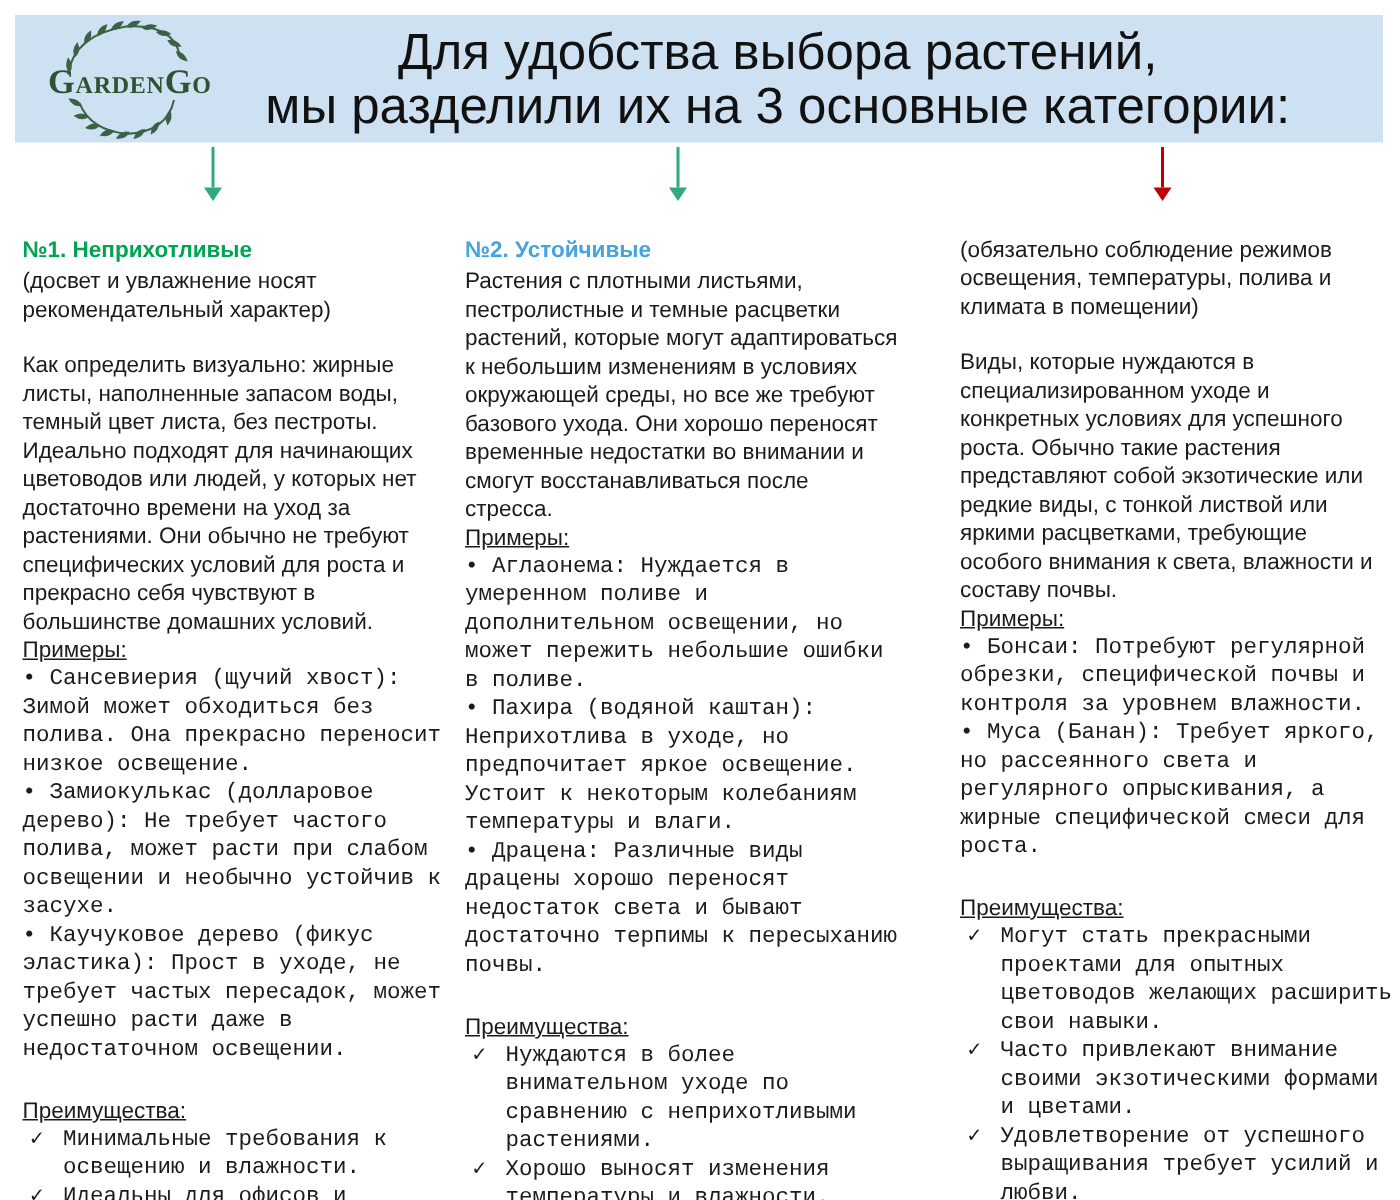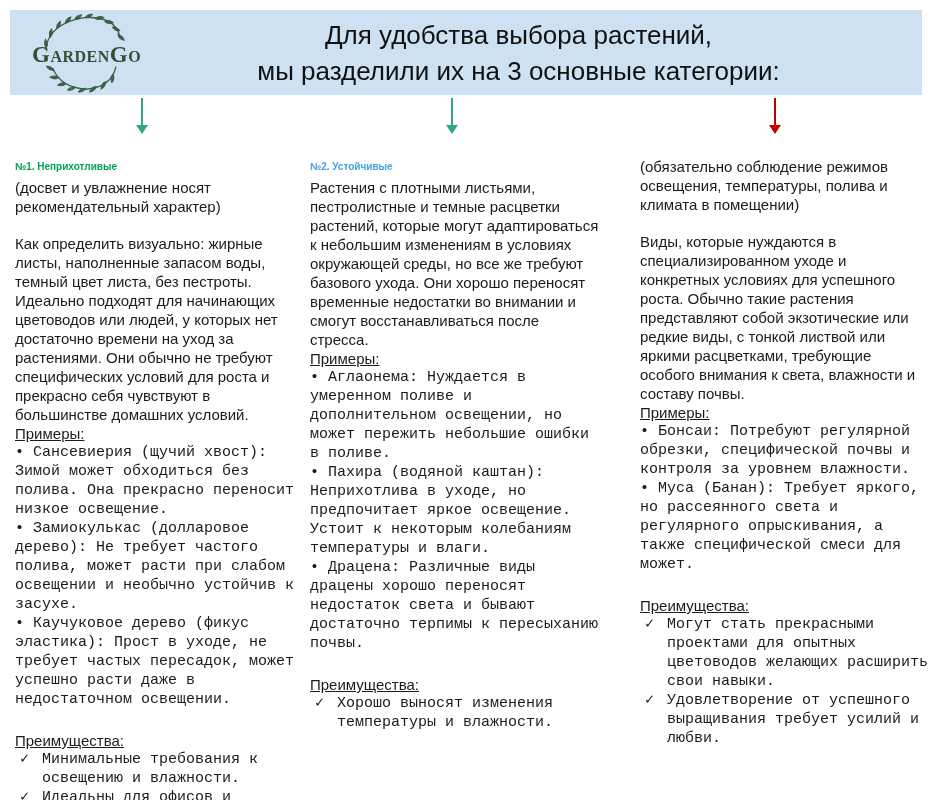"Для удобства выбора растений," .banner-title { font-size: 26px -> 34px }
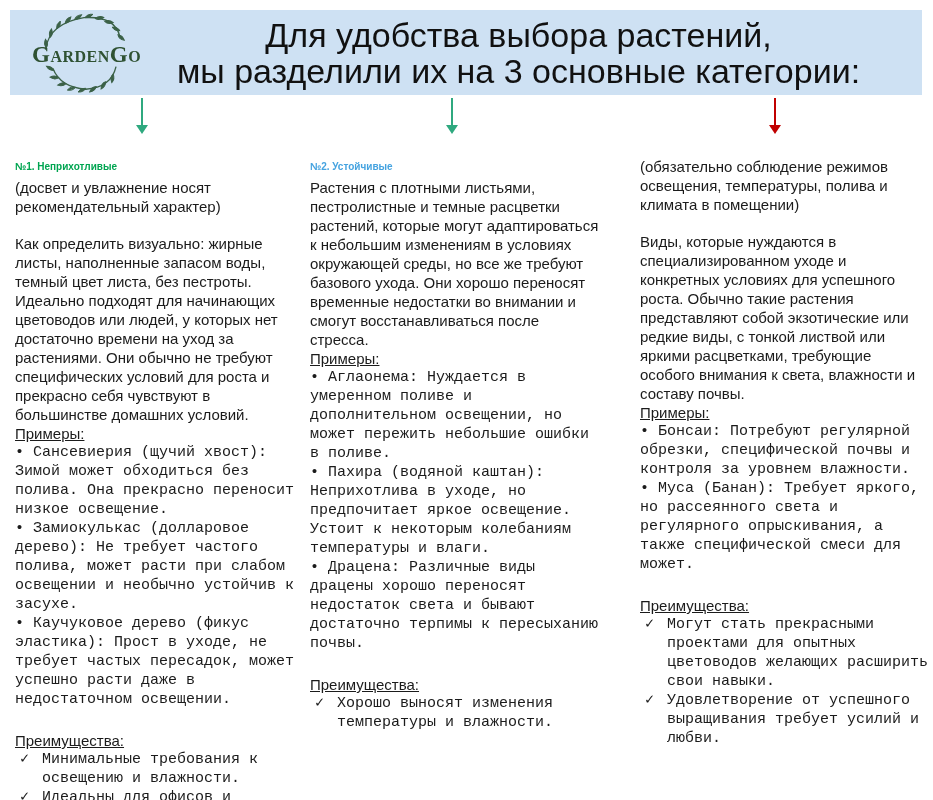"№1. Неприхотливые" .cat-title { font-size: 10px -> 15px }
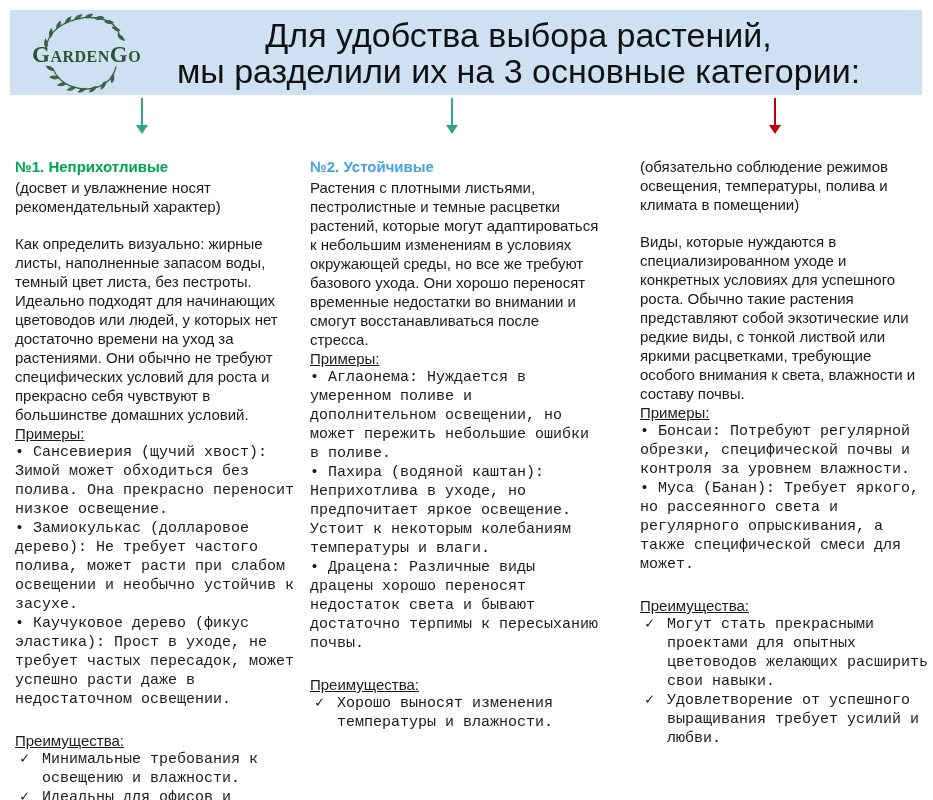"Муса (Банан): Требует яркого, но" li { text: также специфической смеси для может -> жирные специфической смеси для роста }
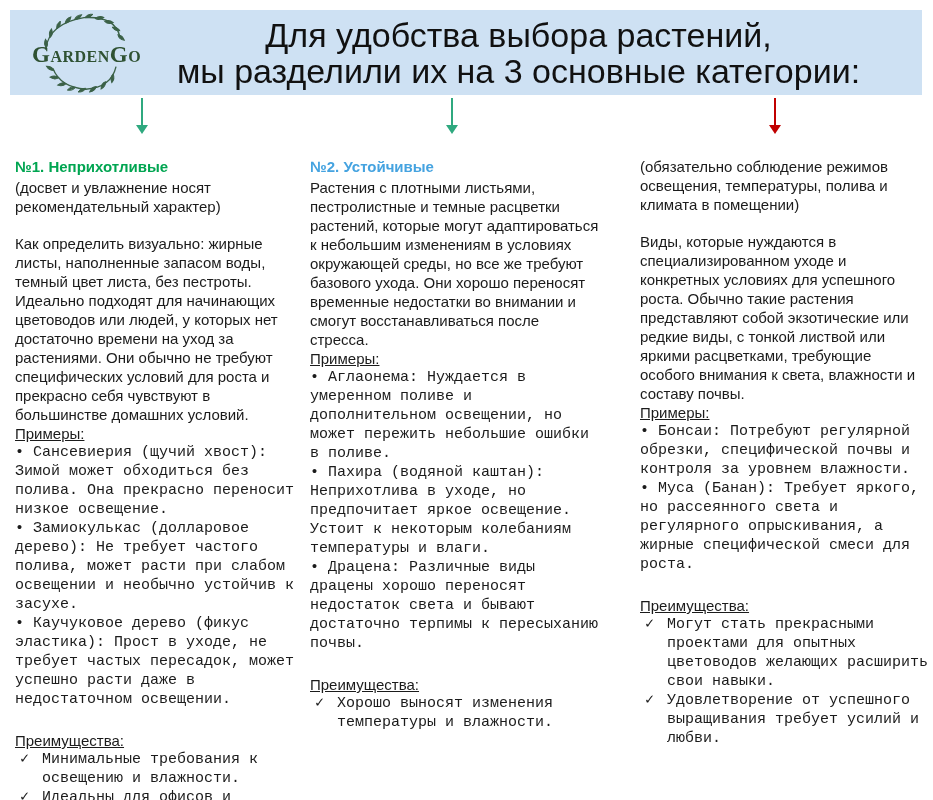"Нуждаются в более внимательном уходе" li { html: none -> <li>Нуждаются в более внимательном уходе по сравнению с неприхотливыми растениями.</li> }
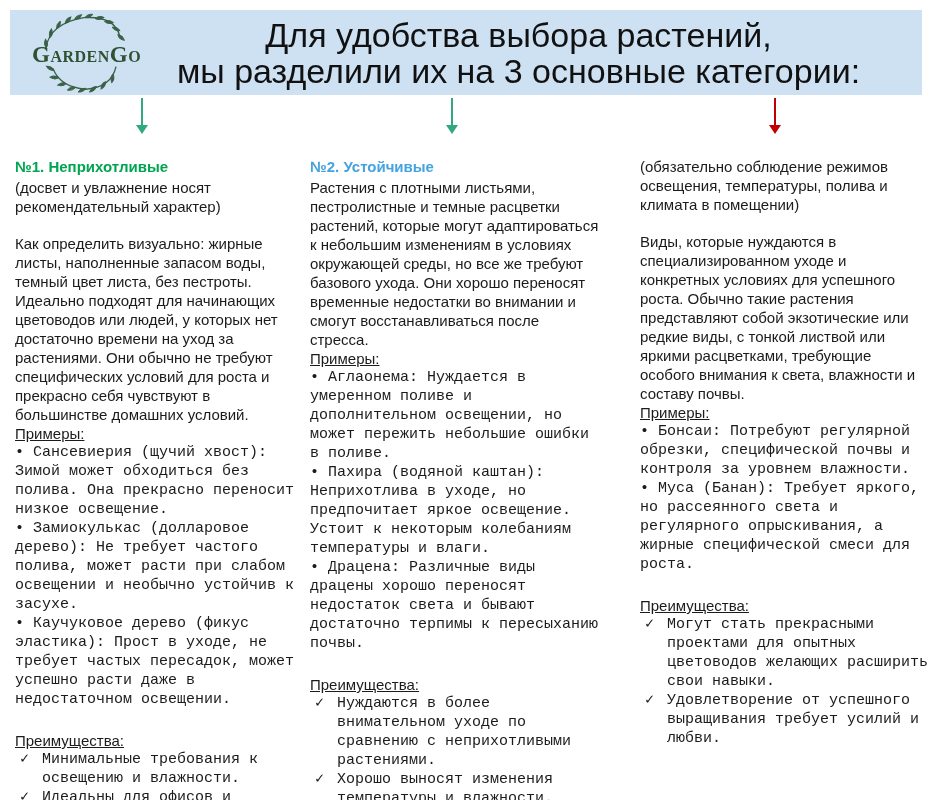"Часто привлекают внимание своими" li { html: none -> <li>Часто привлекают внимание своими экзотическими формами и цветами.</li> }
